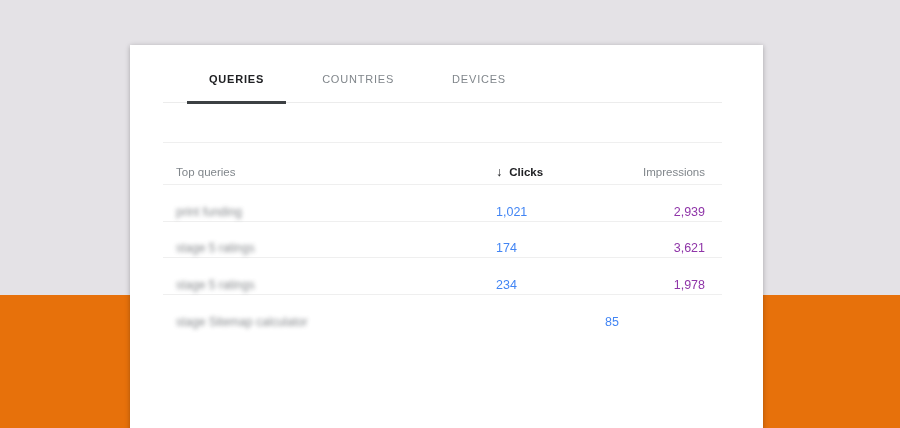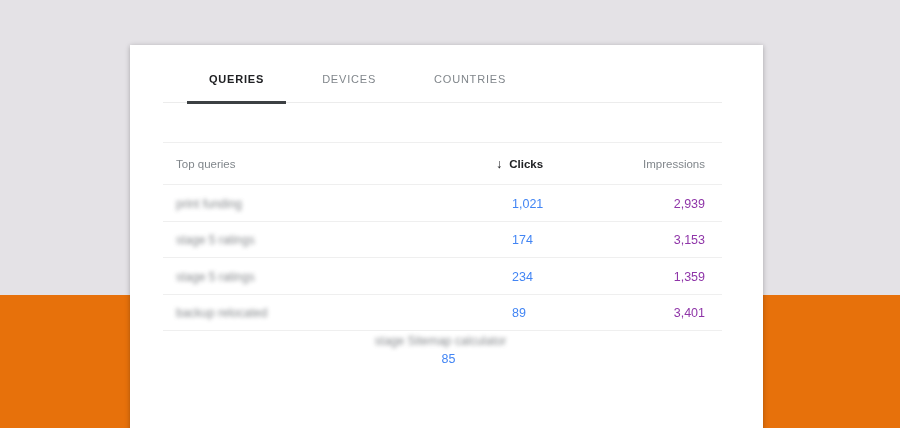"DEVICES" div.tab { order: before "COUNTRIES" -> after "COUNTRIES" }
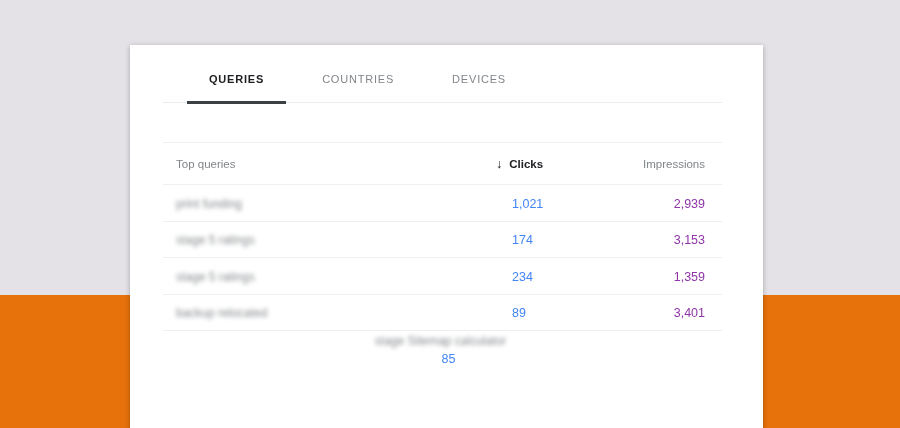"Top queries" .trow { padding: 0 17px 0 13px -> 16px 17px 0 13px }
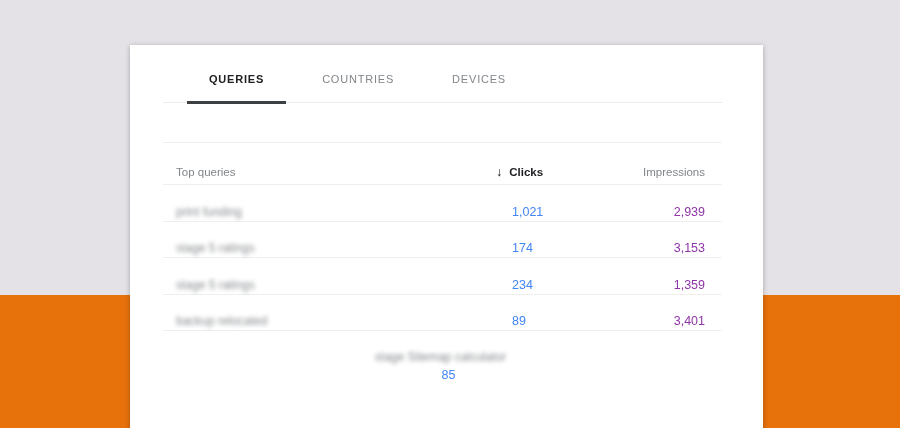"1,021" .trow .val { margin-left: 16px -> none }
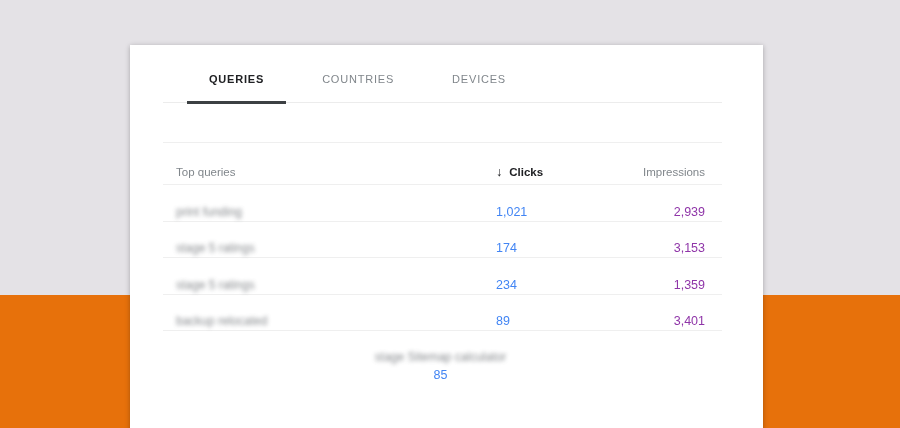"3,153" span.val { text: 3,153 -> 3,621 }
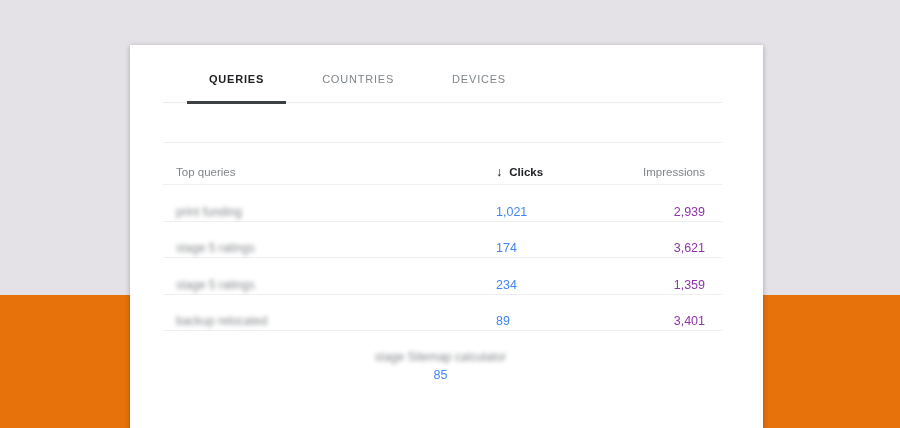"1,359" span.val { text: 1,359 -> 1,978 }
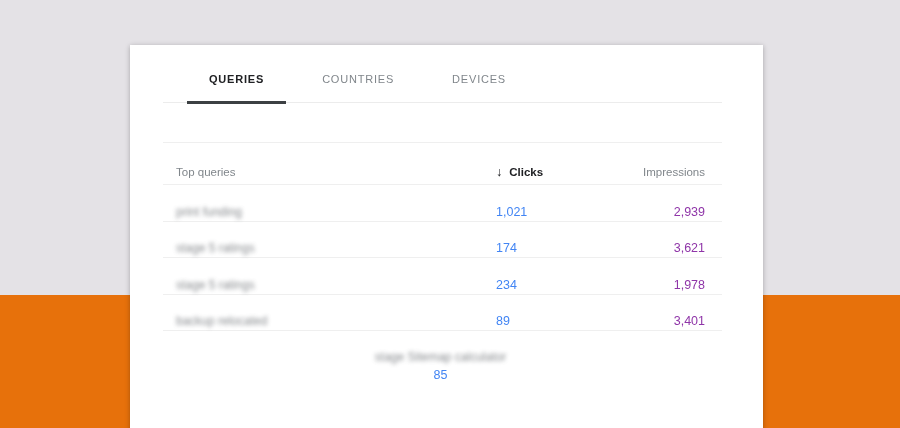"89" div.trow { html: <div> <div><span>backup relocated</span></div> <div><span>89</span></div> <div><span>3,401</span></div> </div> -> none }
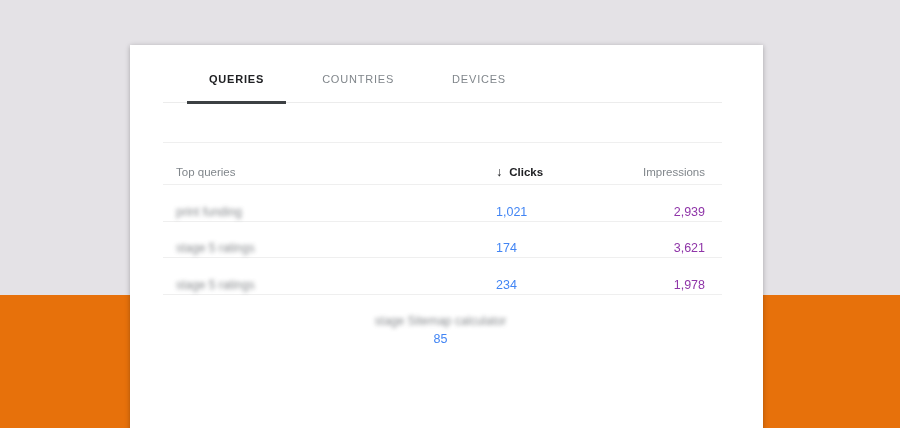"85" .trow:last-child { flex-direction: column -> none }
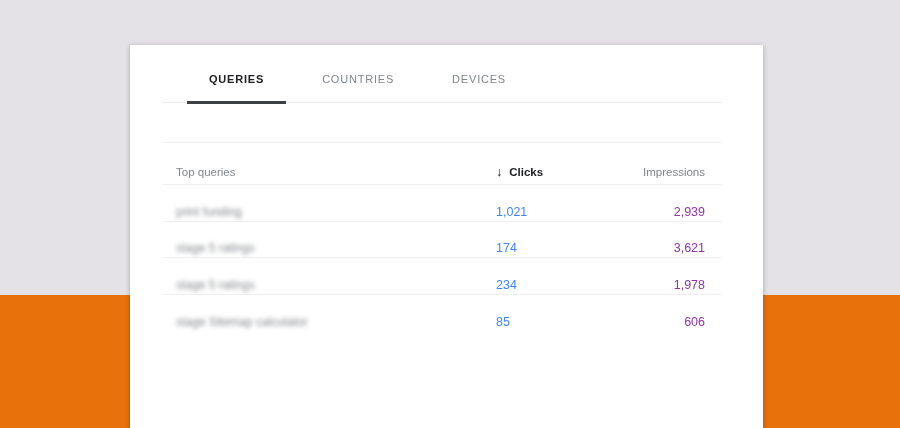"606" div.col-impr { html: <div><span>606</span></div> -> none }
